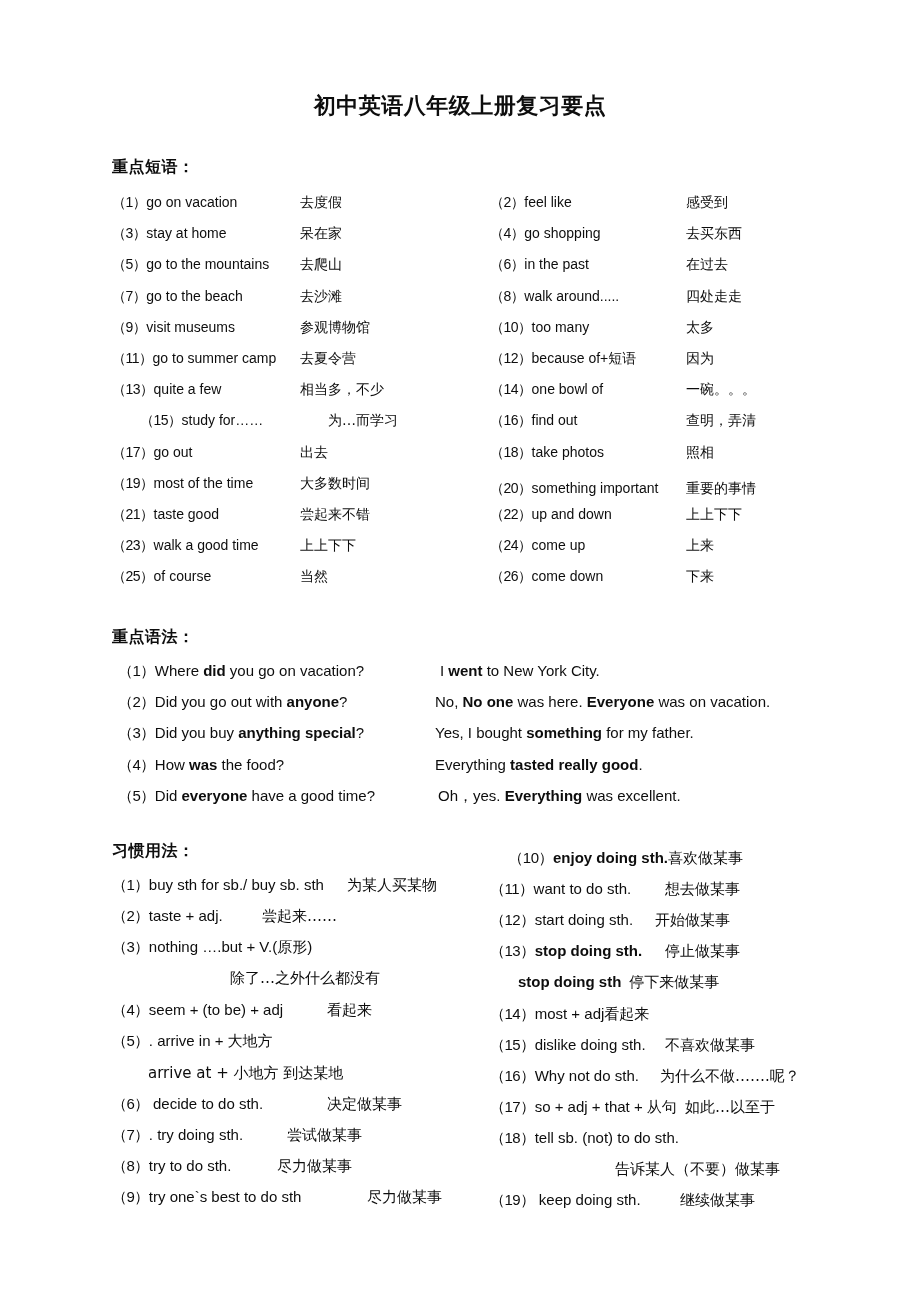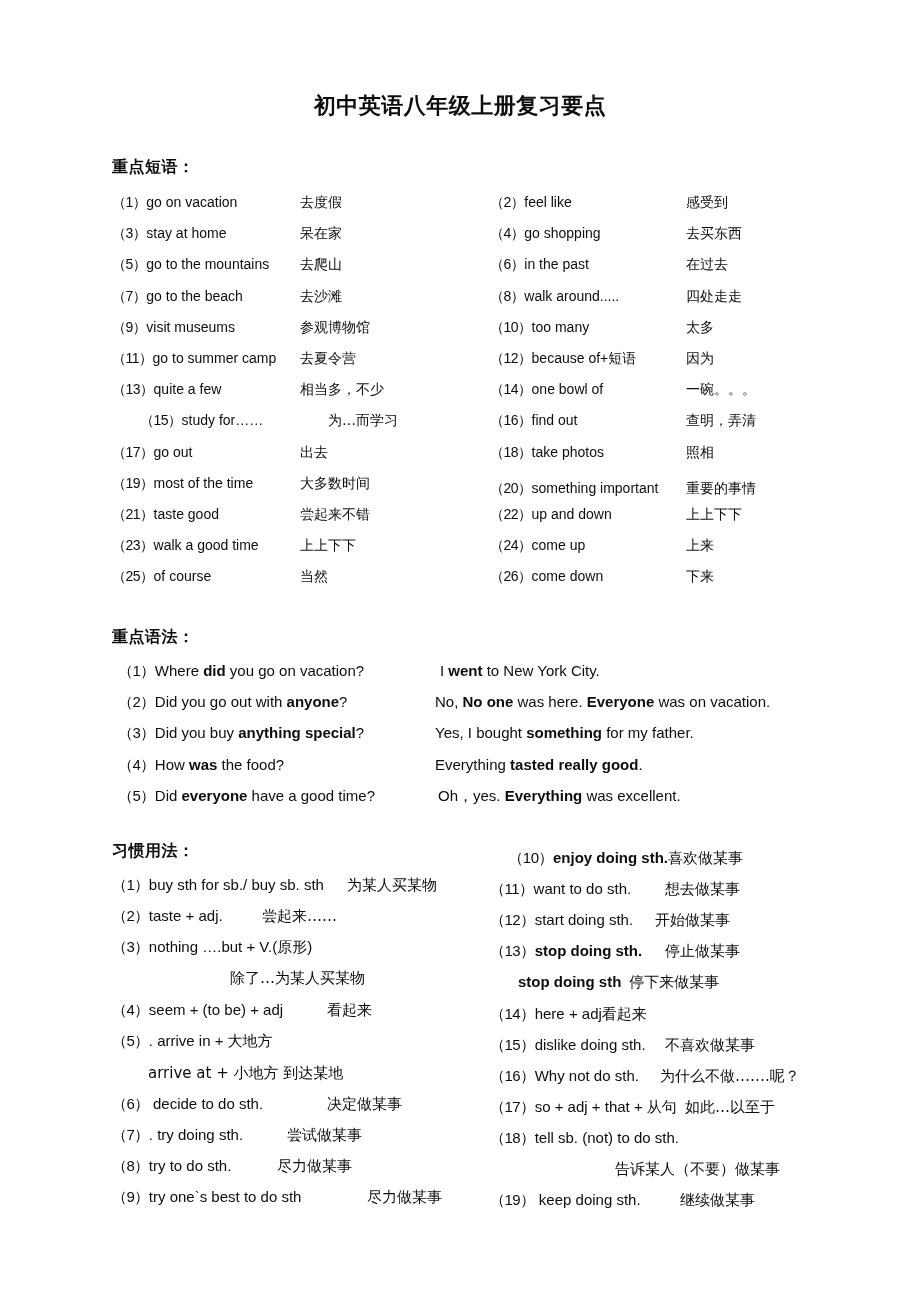"除了…为某人买某物" span.trans { text: 为某人买某物 -> 之外什么都没有 }
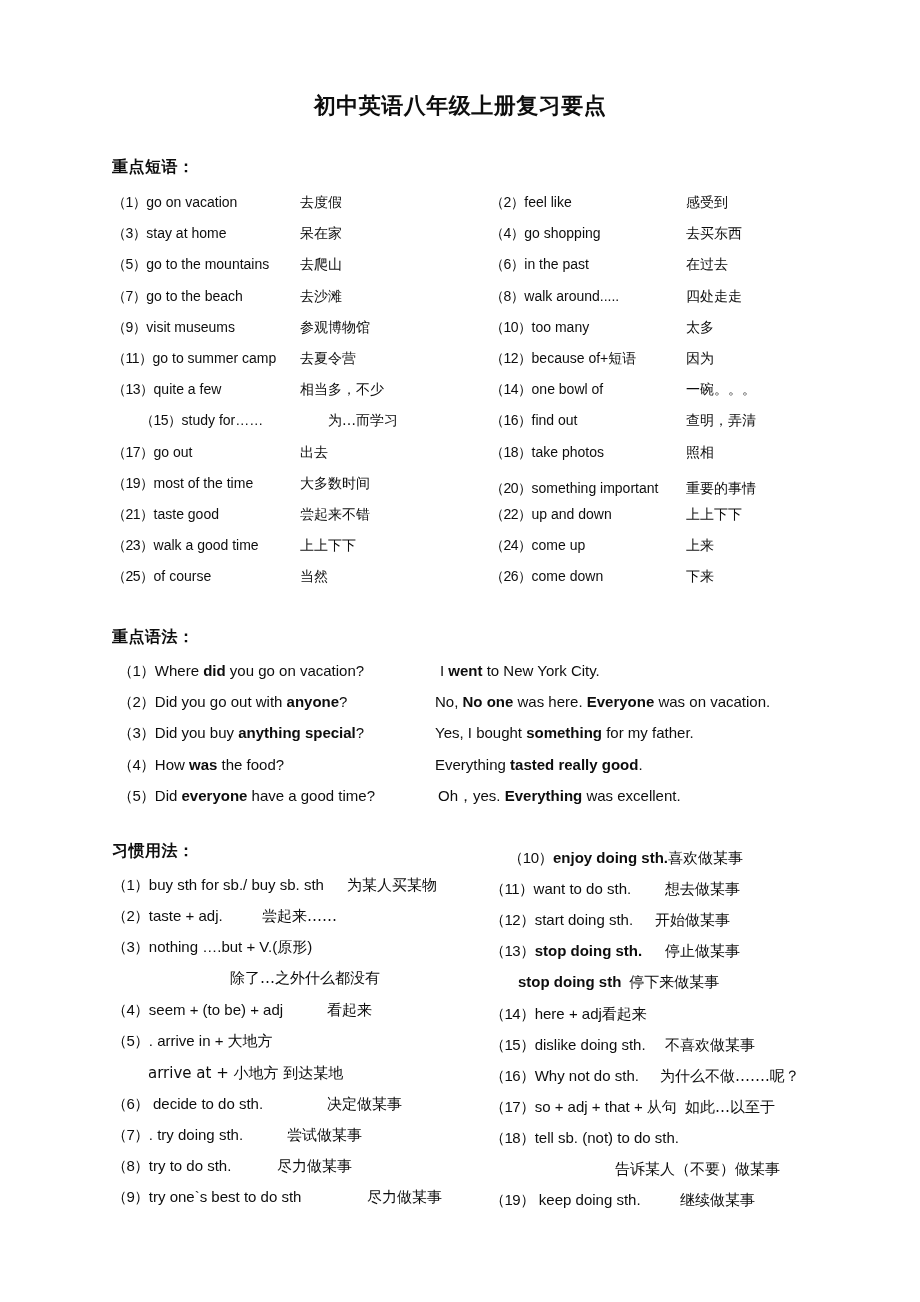"here + adj" span.en { text: here -> most }
